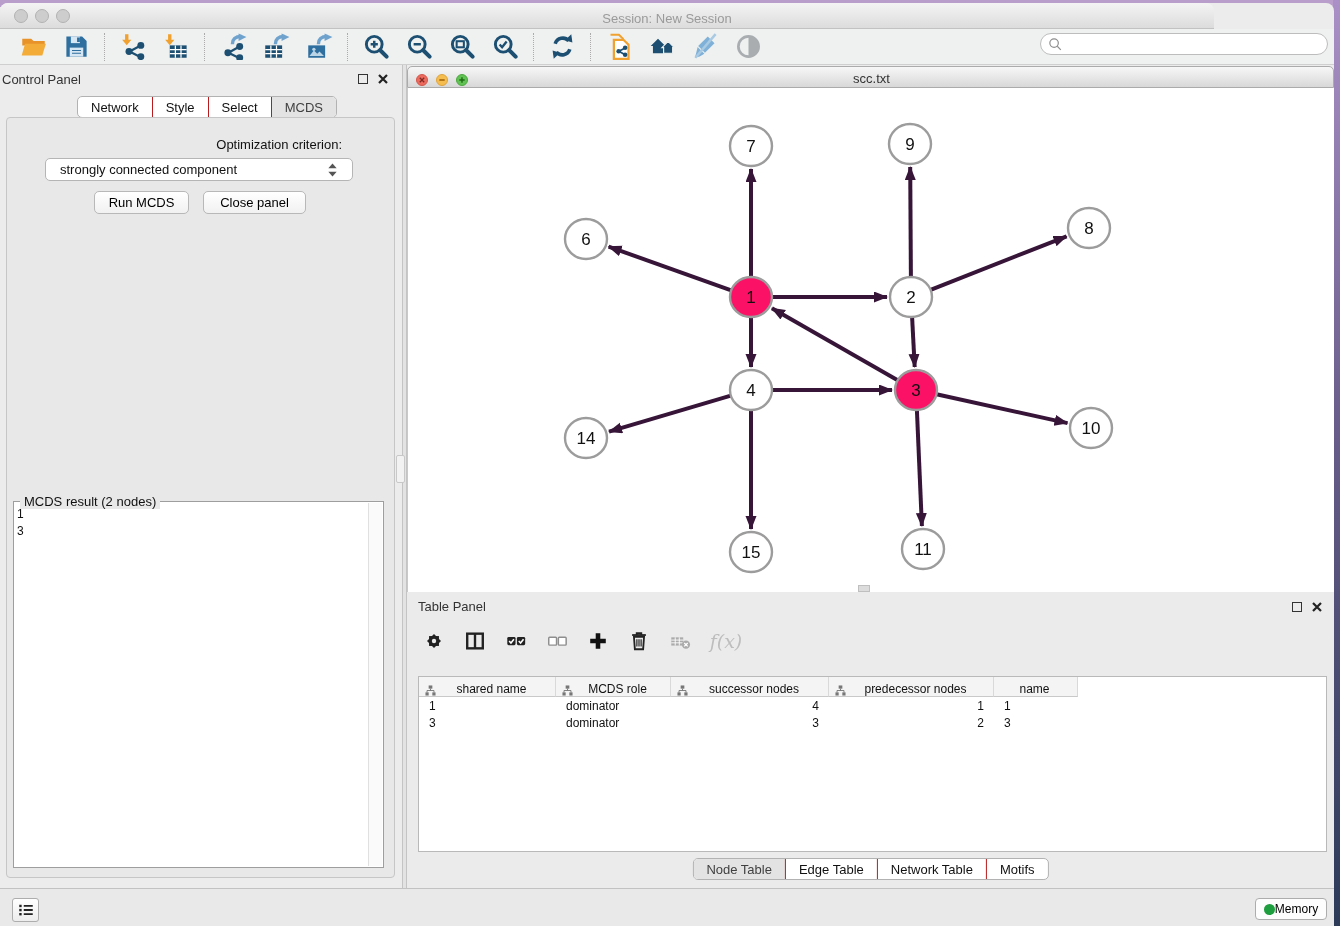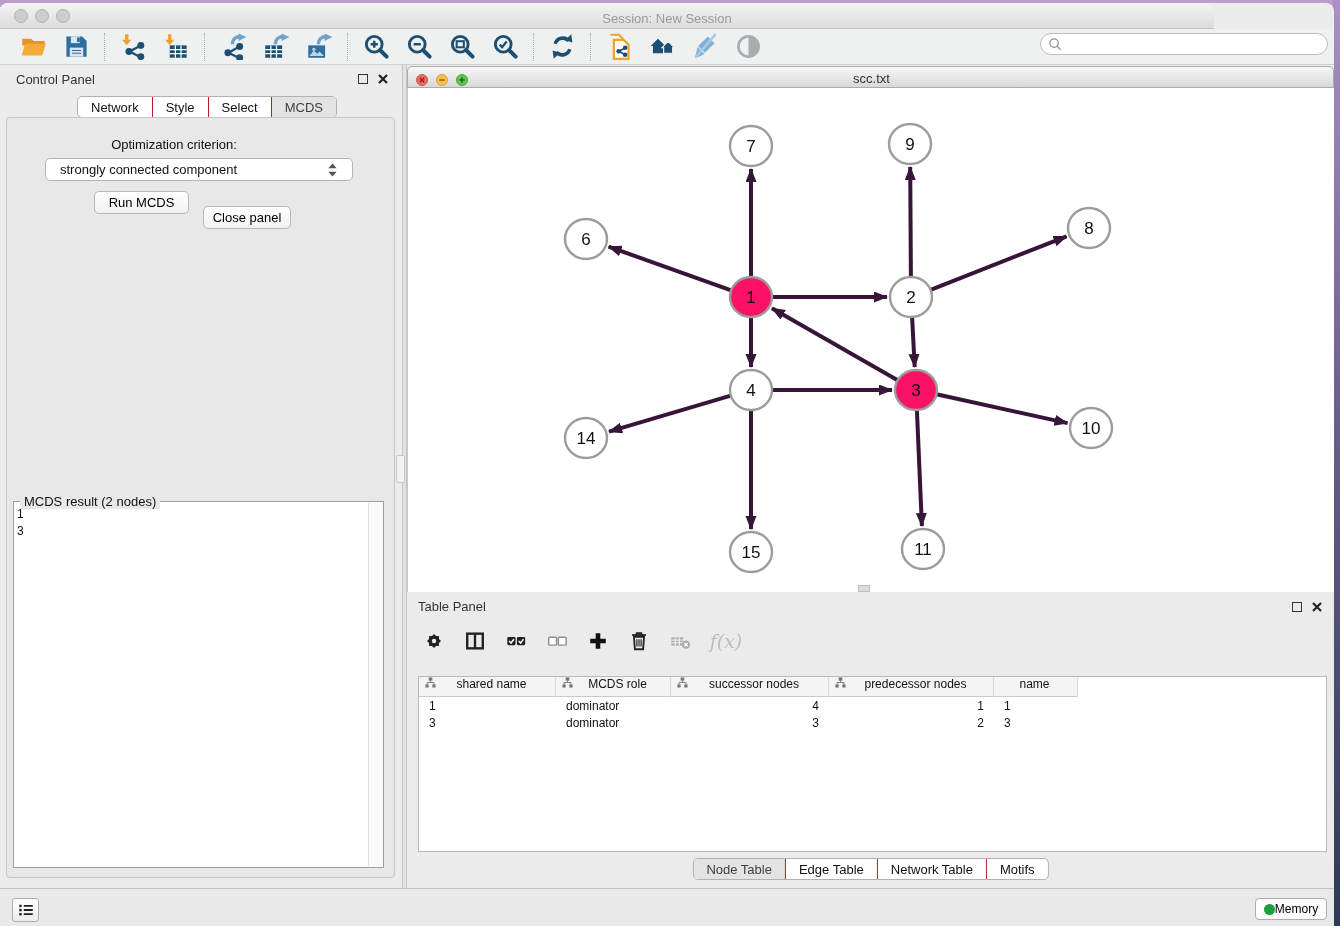"Control Panel" .cp-header .panel-title { margin-left: 16px -> 2px }
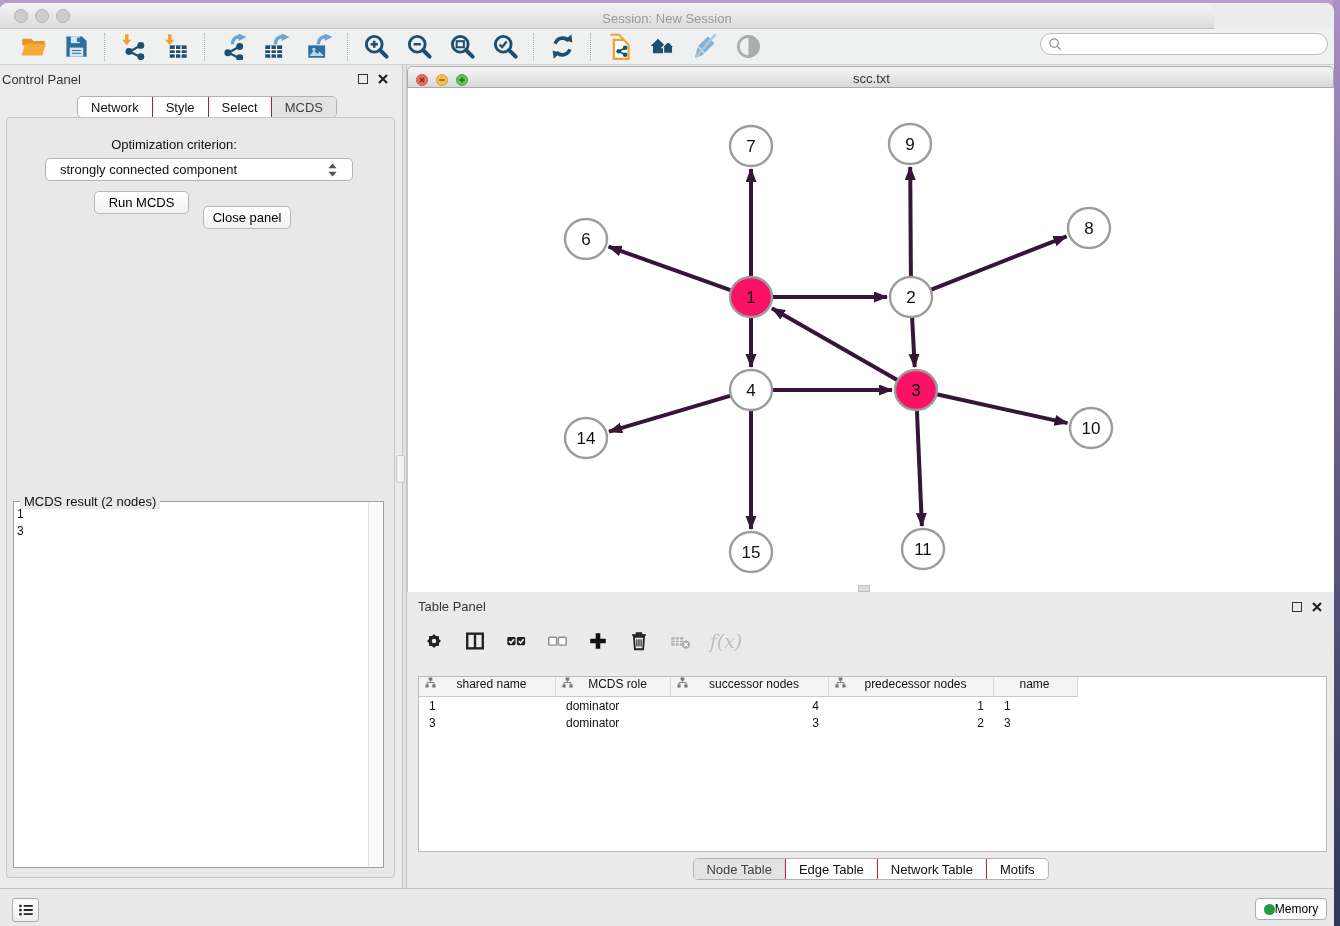"Optimization criterion:" .opt-label { text-align: center -> right }
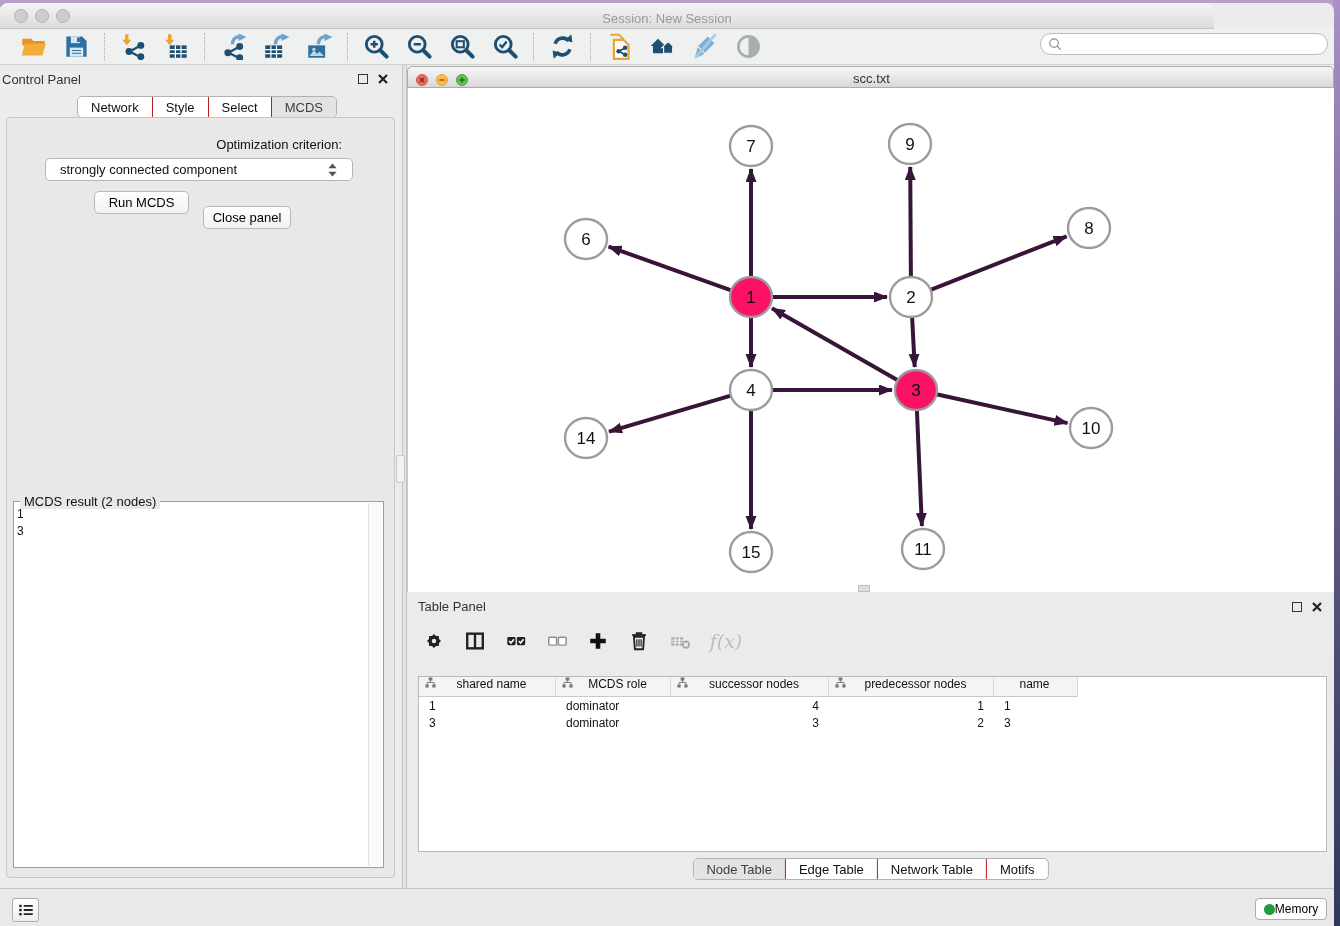"Close panel" .btn-closep { top: 206px -> 191px; width: 88px -> 103px }
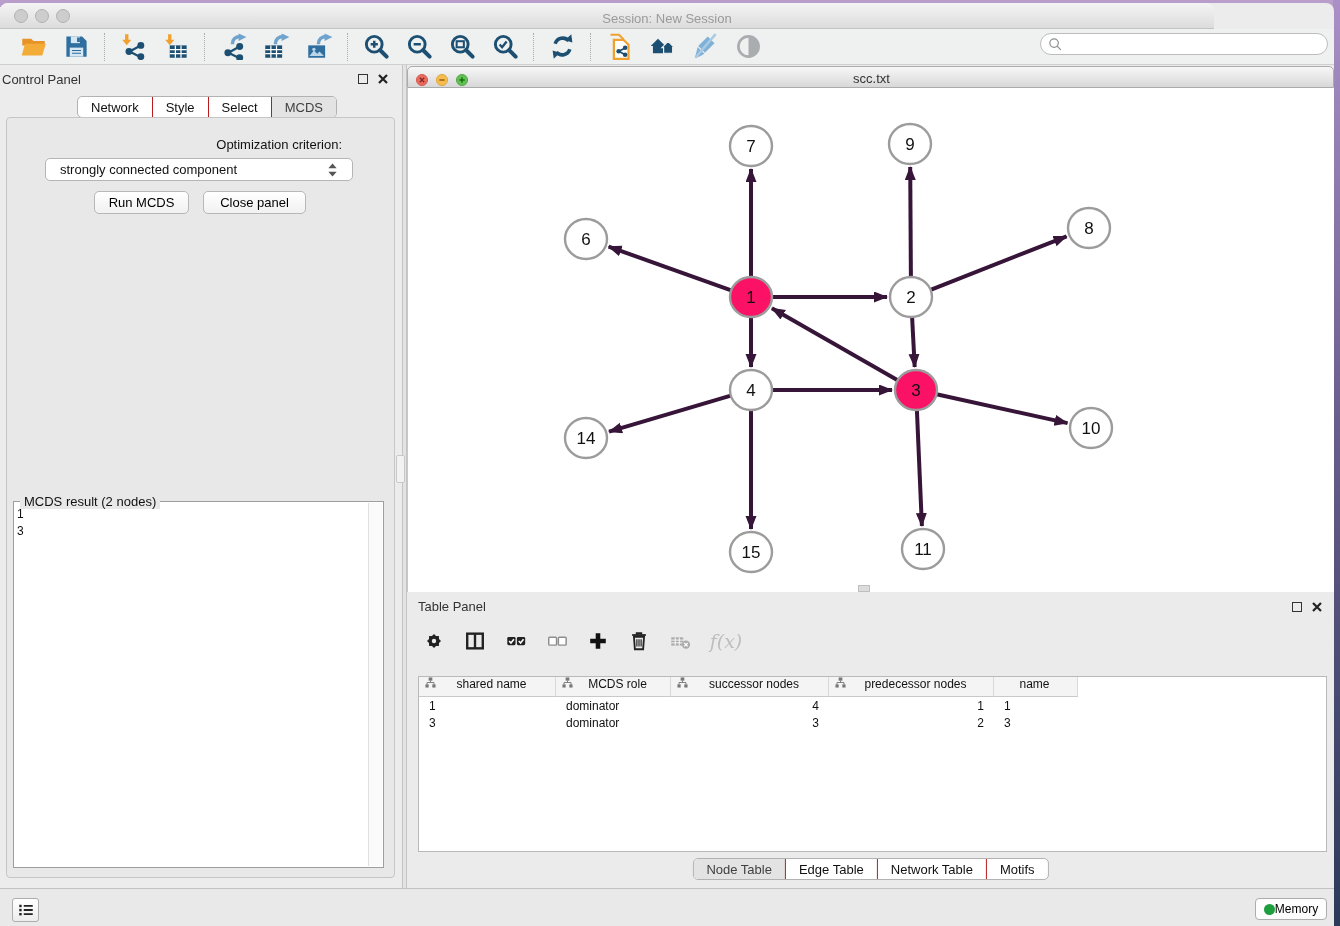"shared name" .th { align-items: flex-start -> flex-end }
